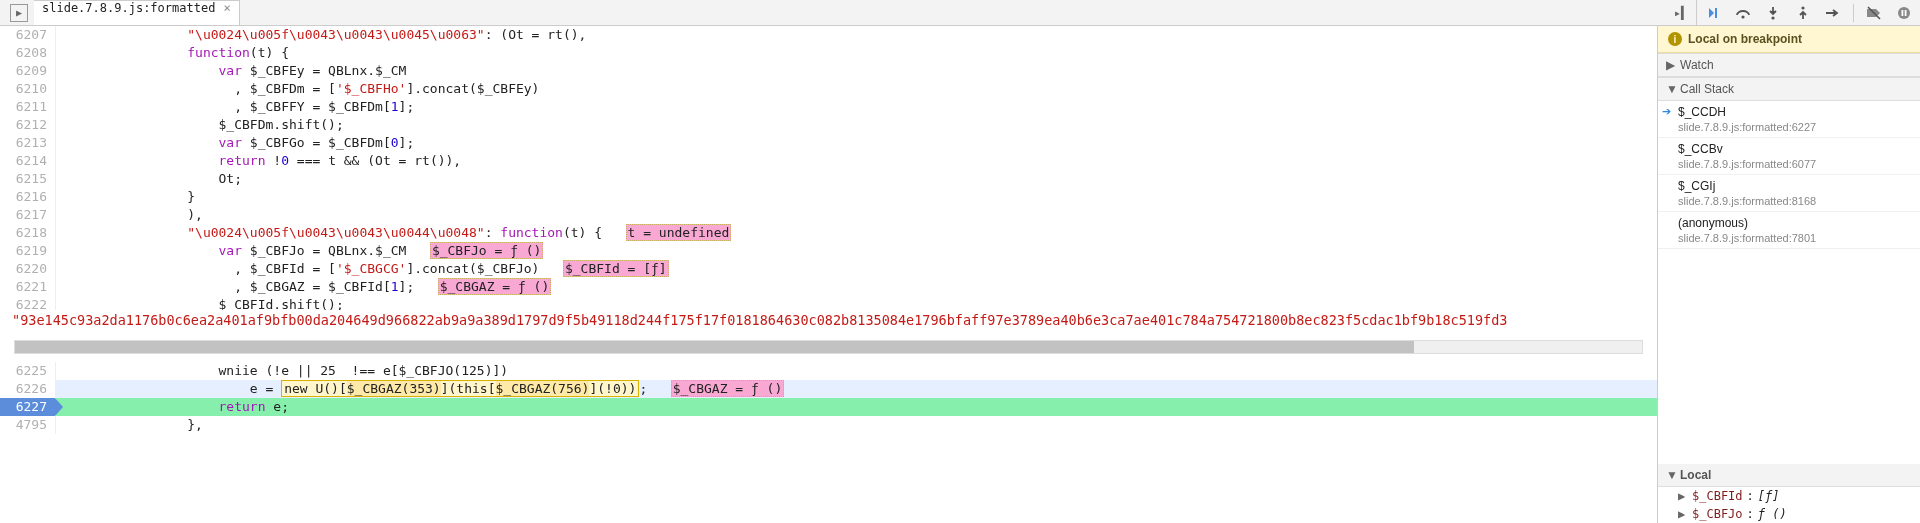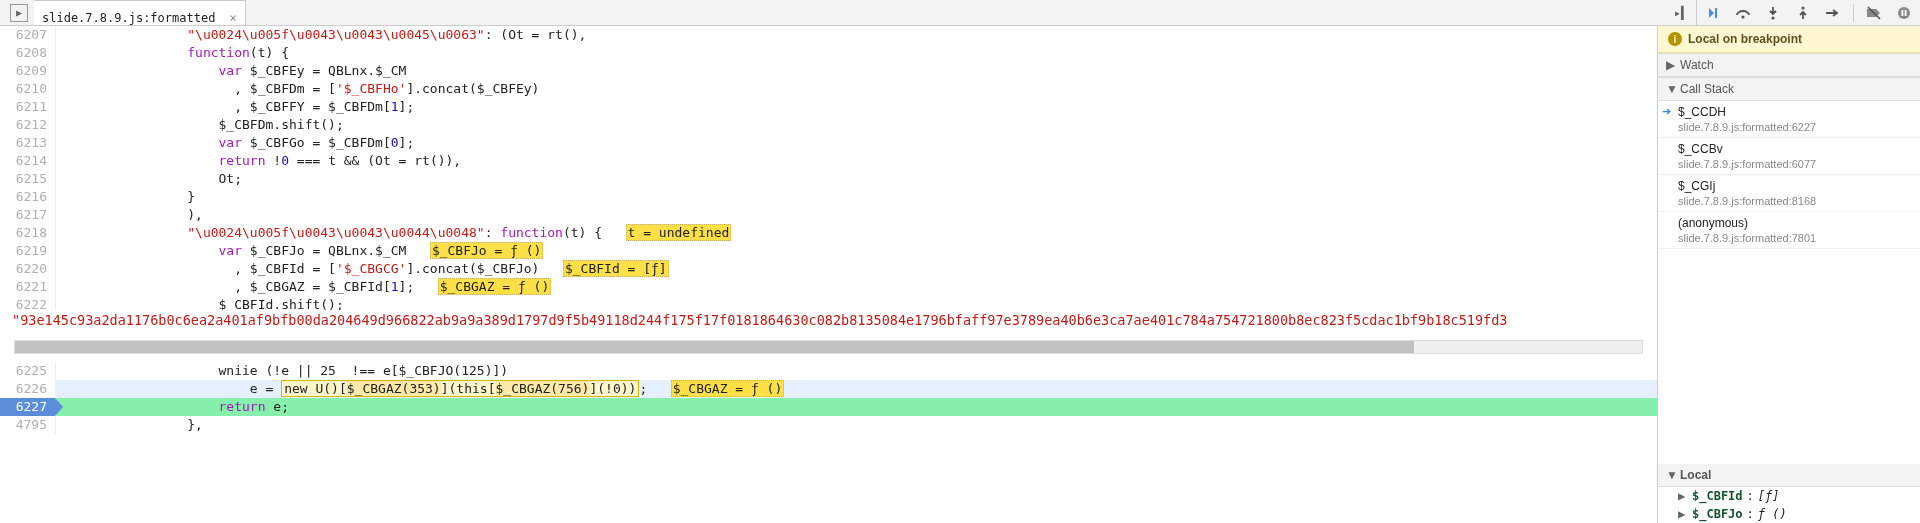"slide.7.8.9.js:formatted" .tab { align-items: flex-end -> flex-start; gap: 14px -> 8px }
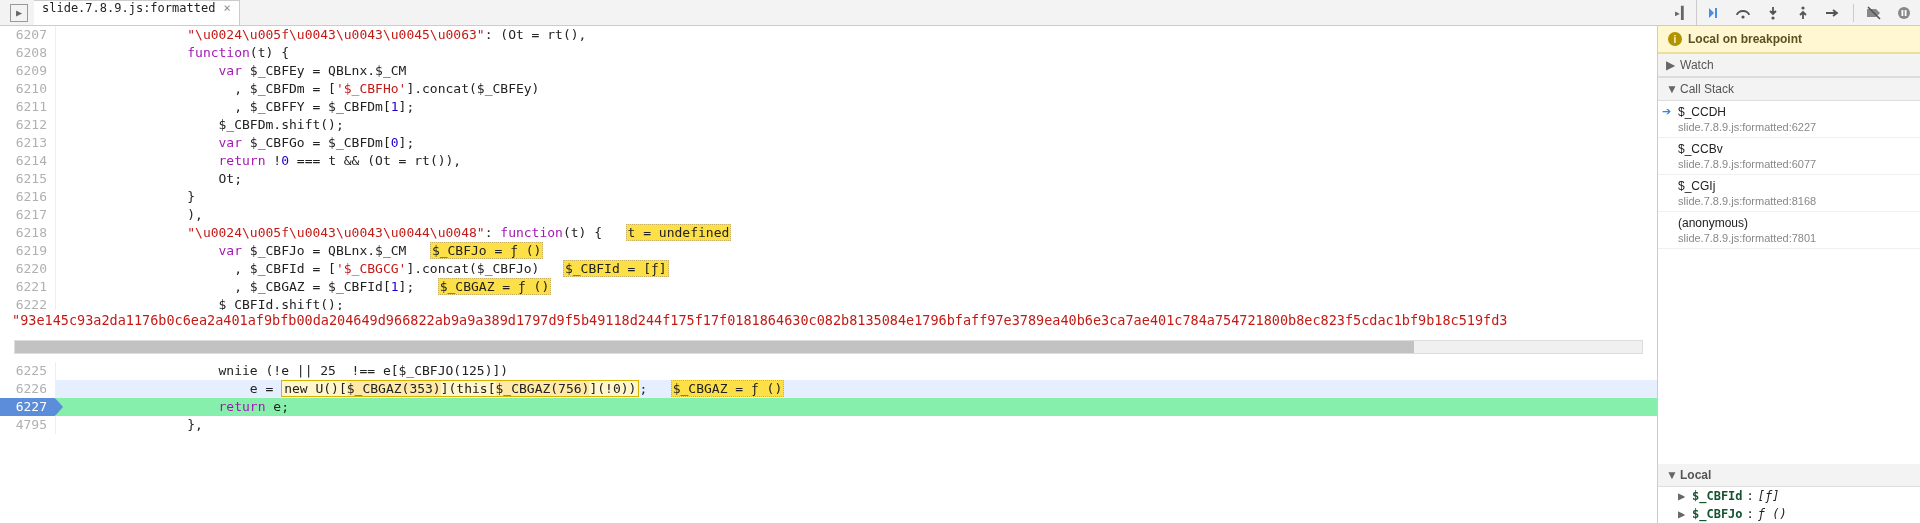"t = undefined" .tokhl { background: #fde047 -> #f9a8d4 }
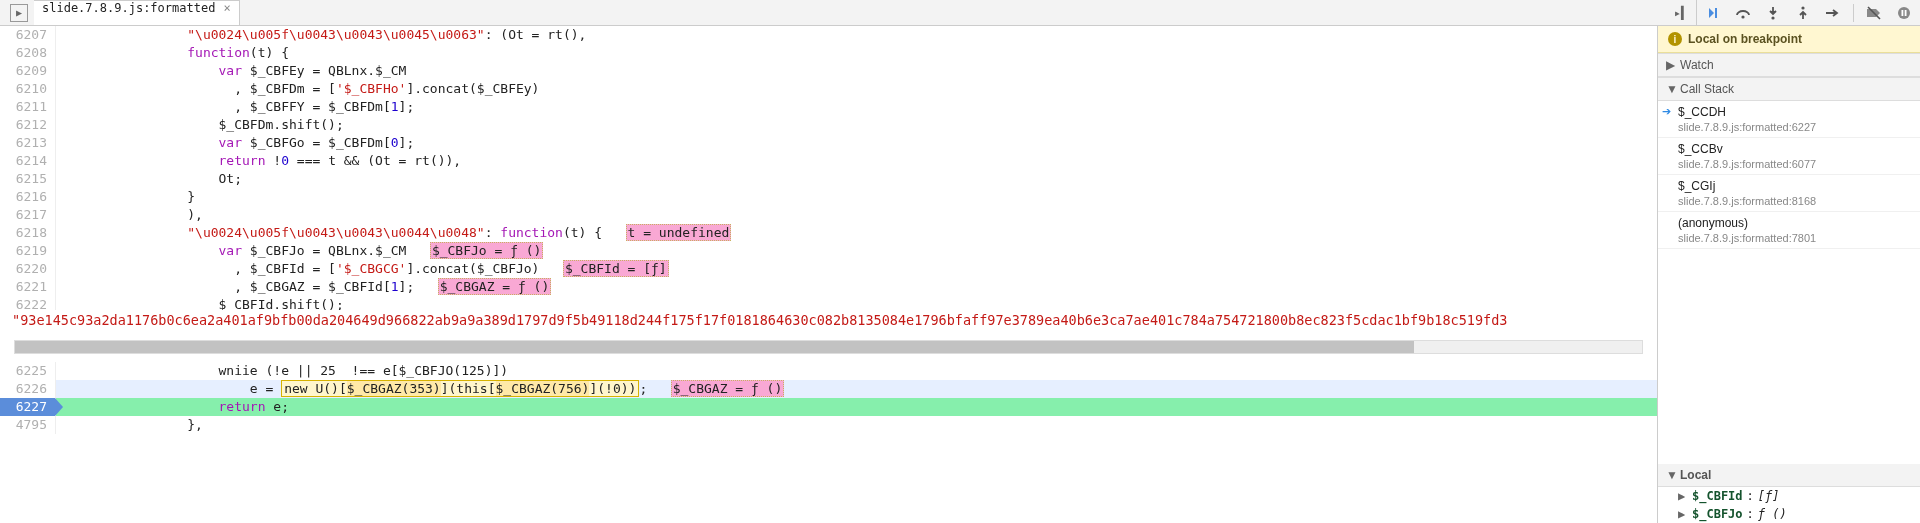"$_CBFId" .scope-key { color: #14532d -> #7f1d1d; font-weight: bold -> none }
